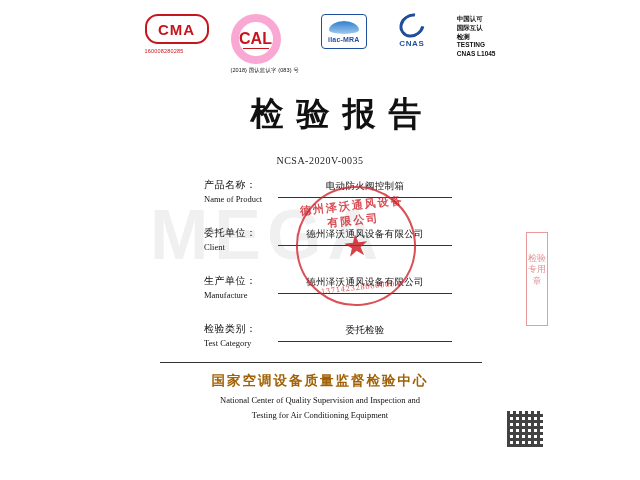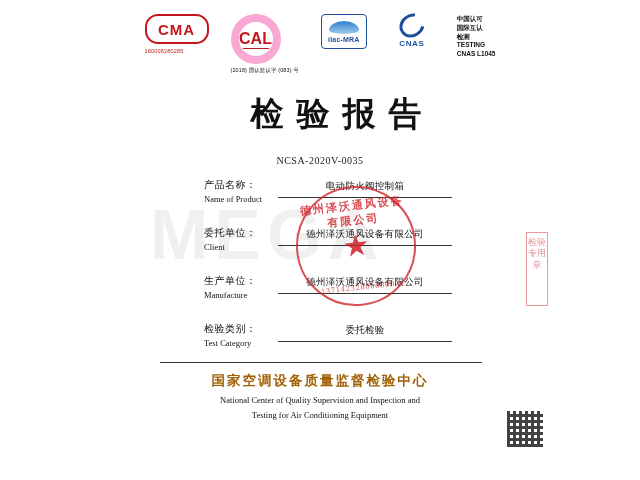"检验专用章" .side-stamp { height: 74px -> 94px; padding-top: 4px -> 20px }
